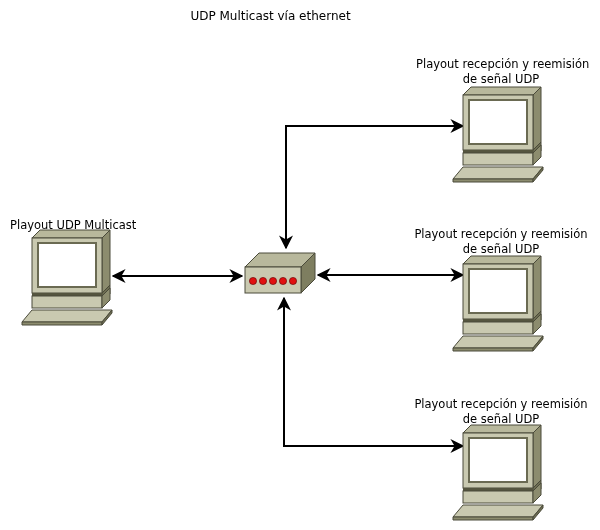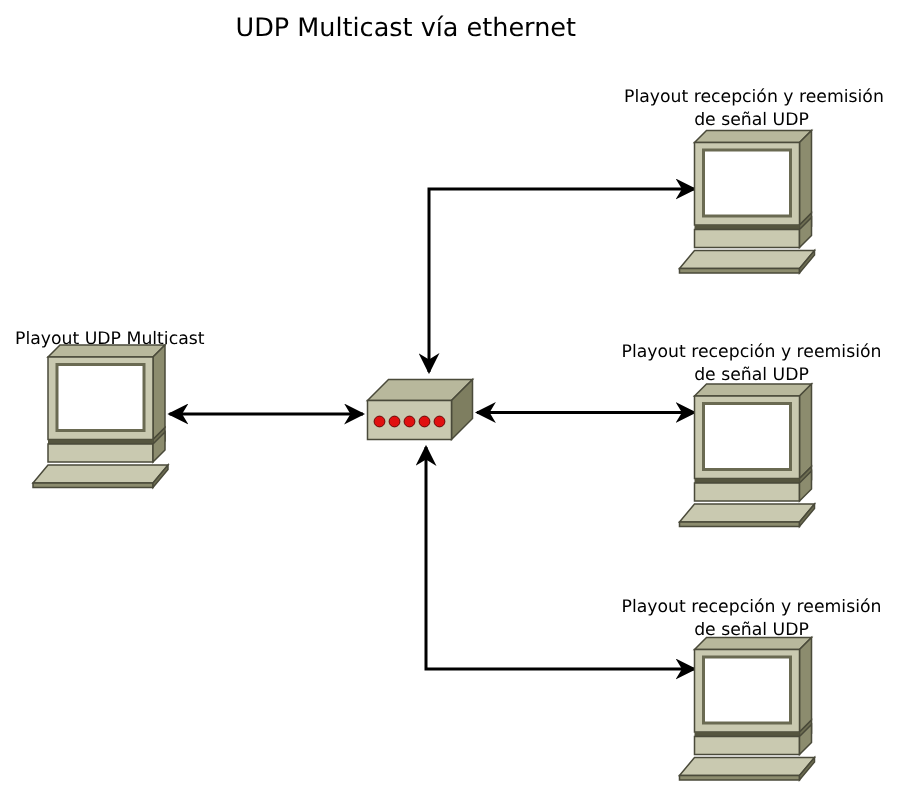"UDP Multicast vía ethernet" .title { font-size: 17px -> 12px }
